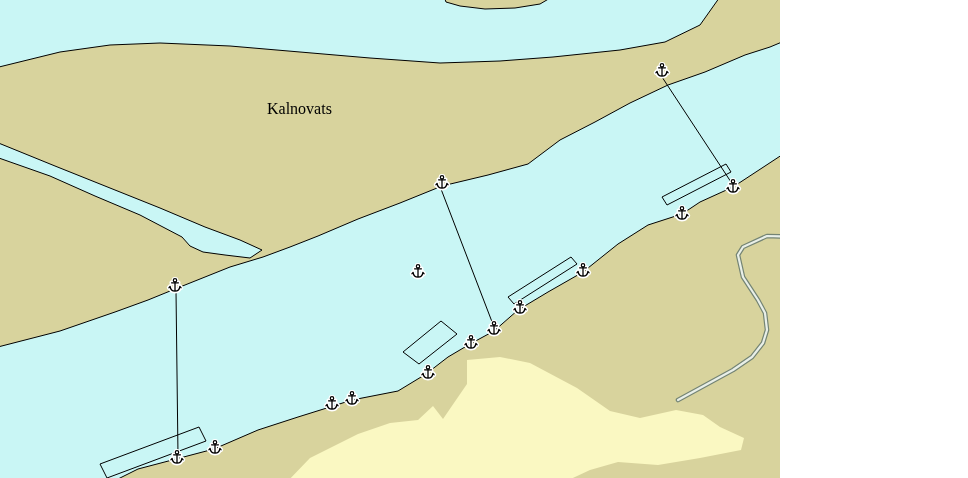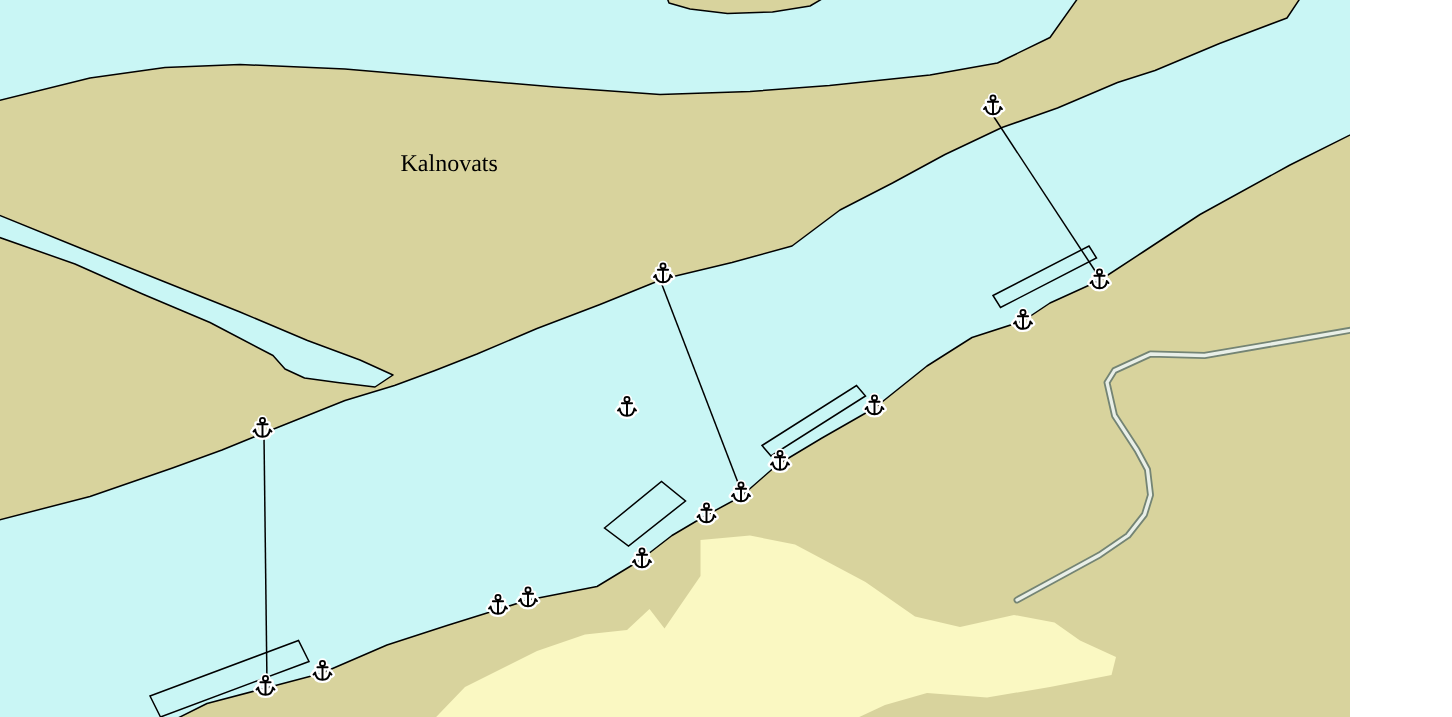"Kalnovats" .chart-viewport { width: 900px -> 780px }
